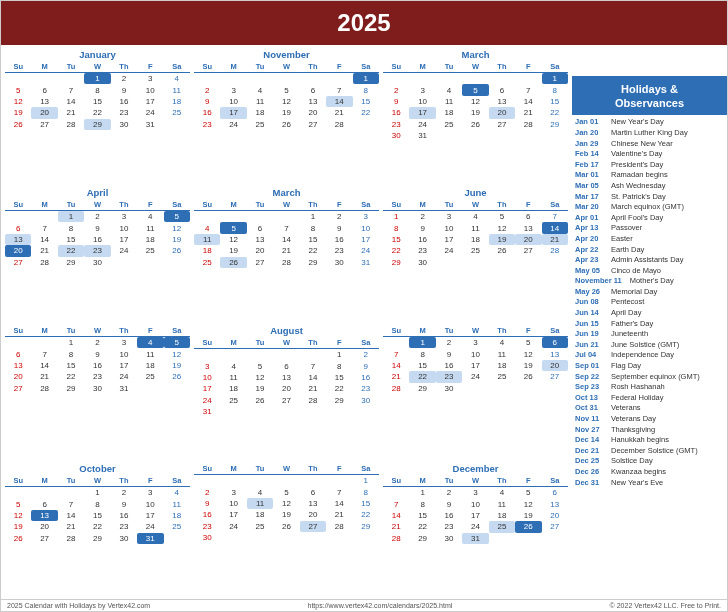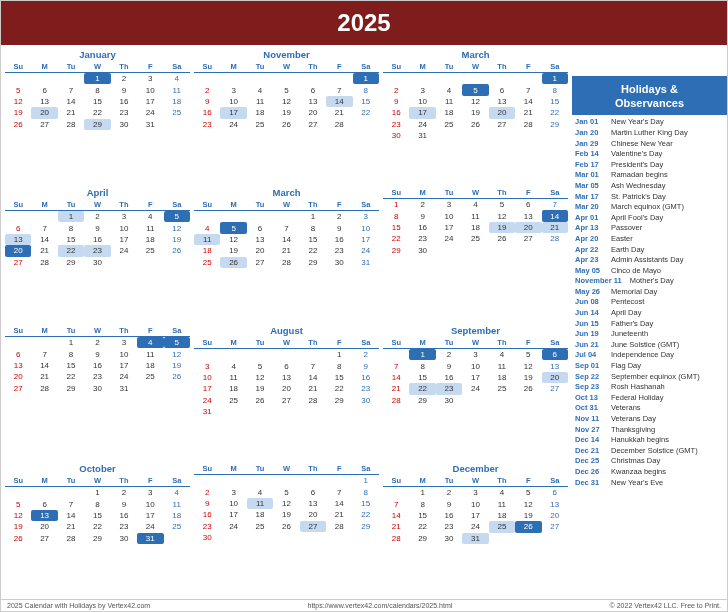"June" div.month-title { html: none -> <div>June</div> }
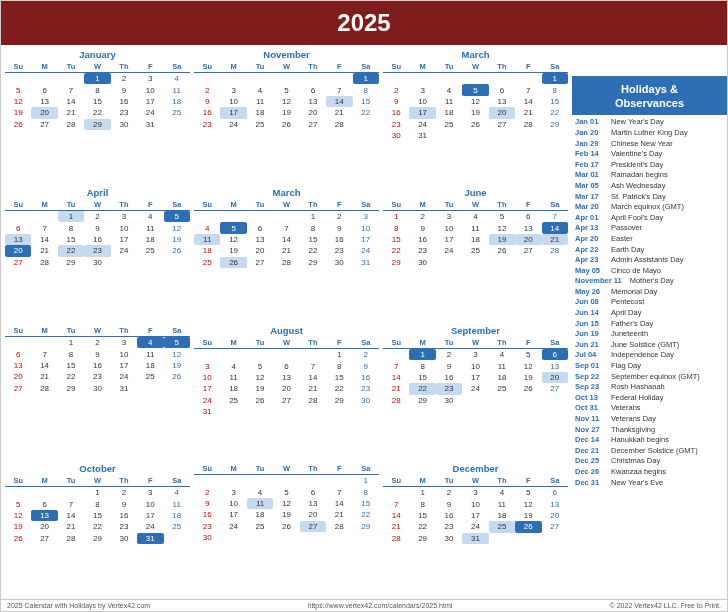"September" div.month-title { html: <div>September</div> -> none }
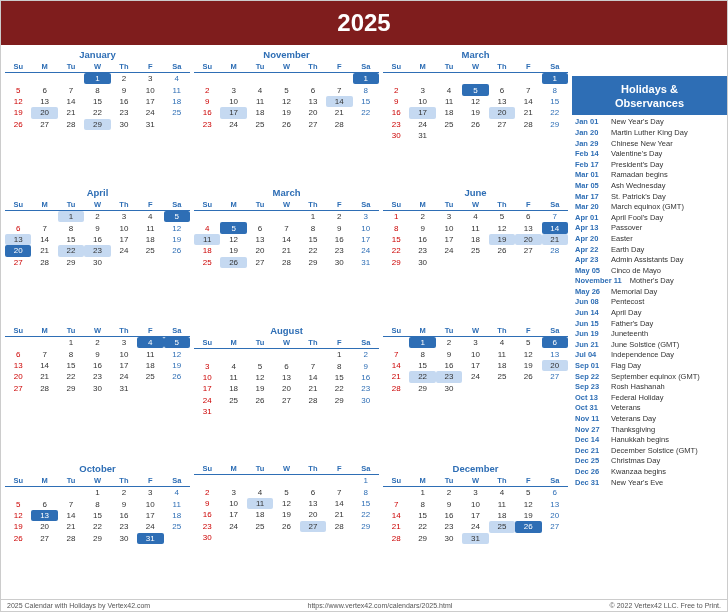"Christmas Day" span.holiday-name { text: Christmas -> Solstice }
